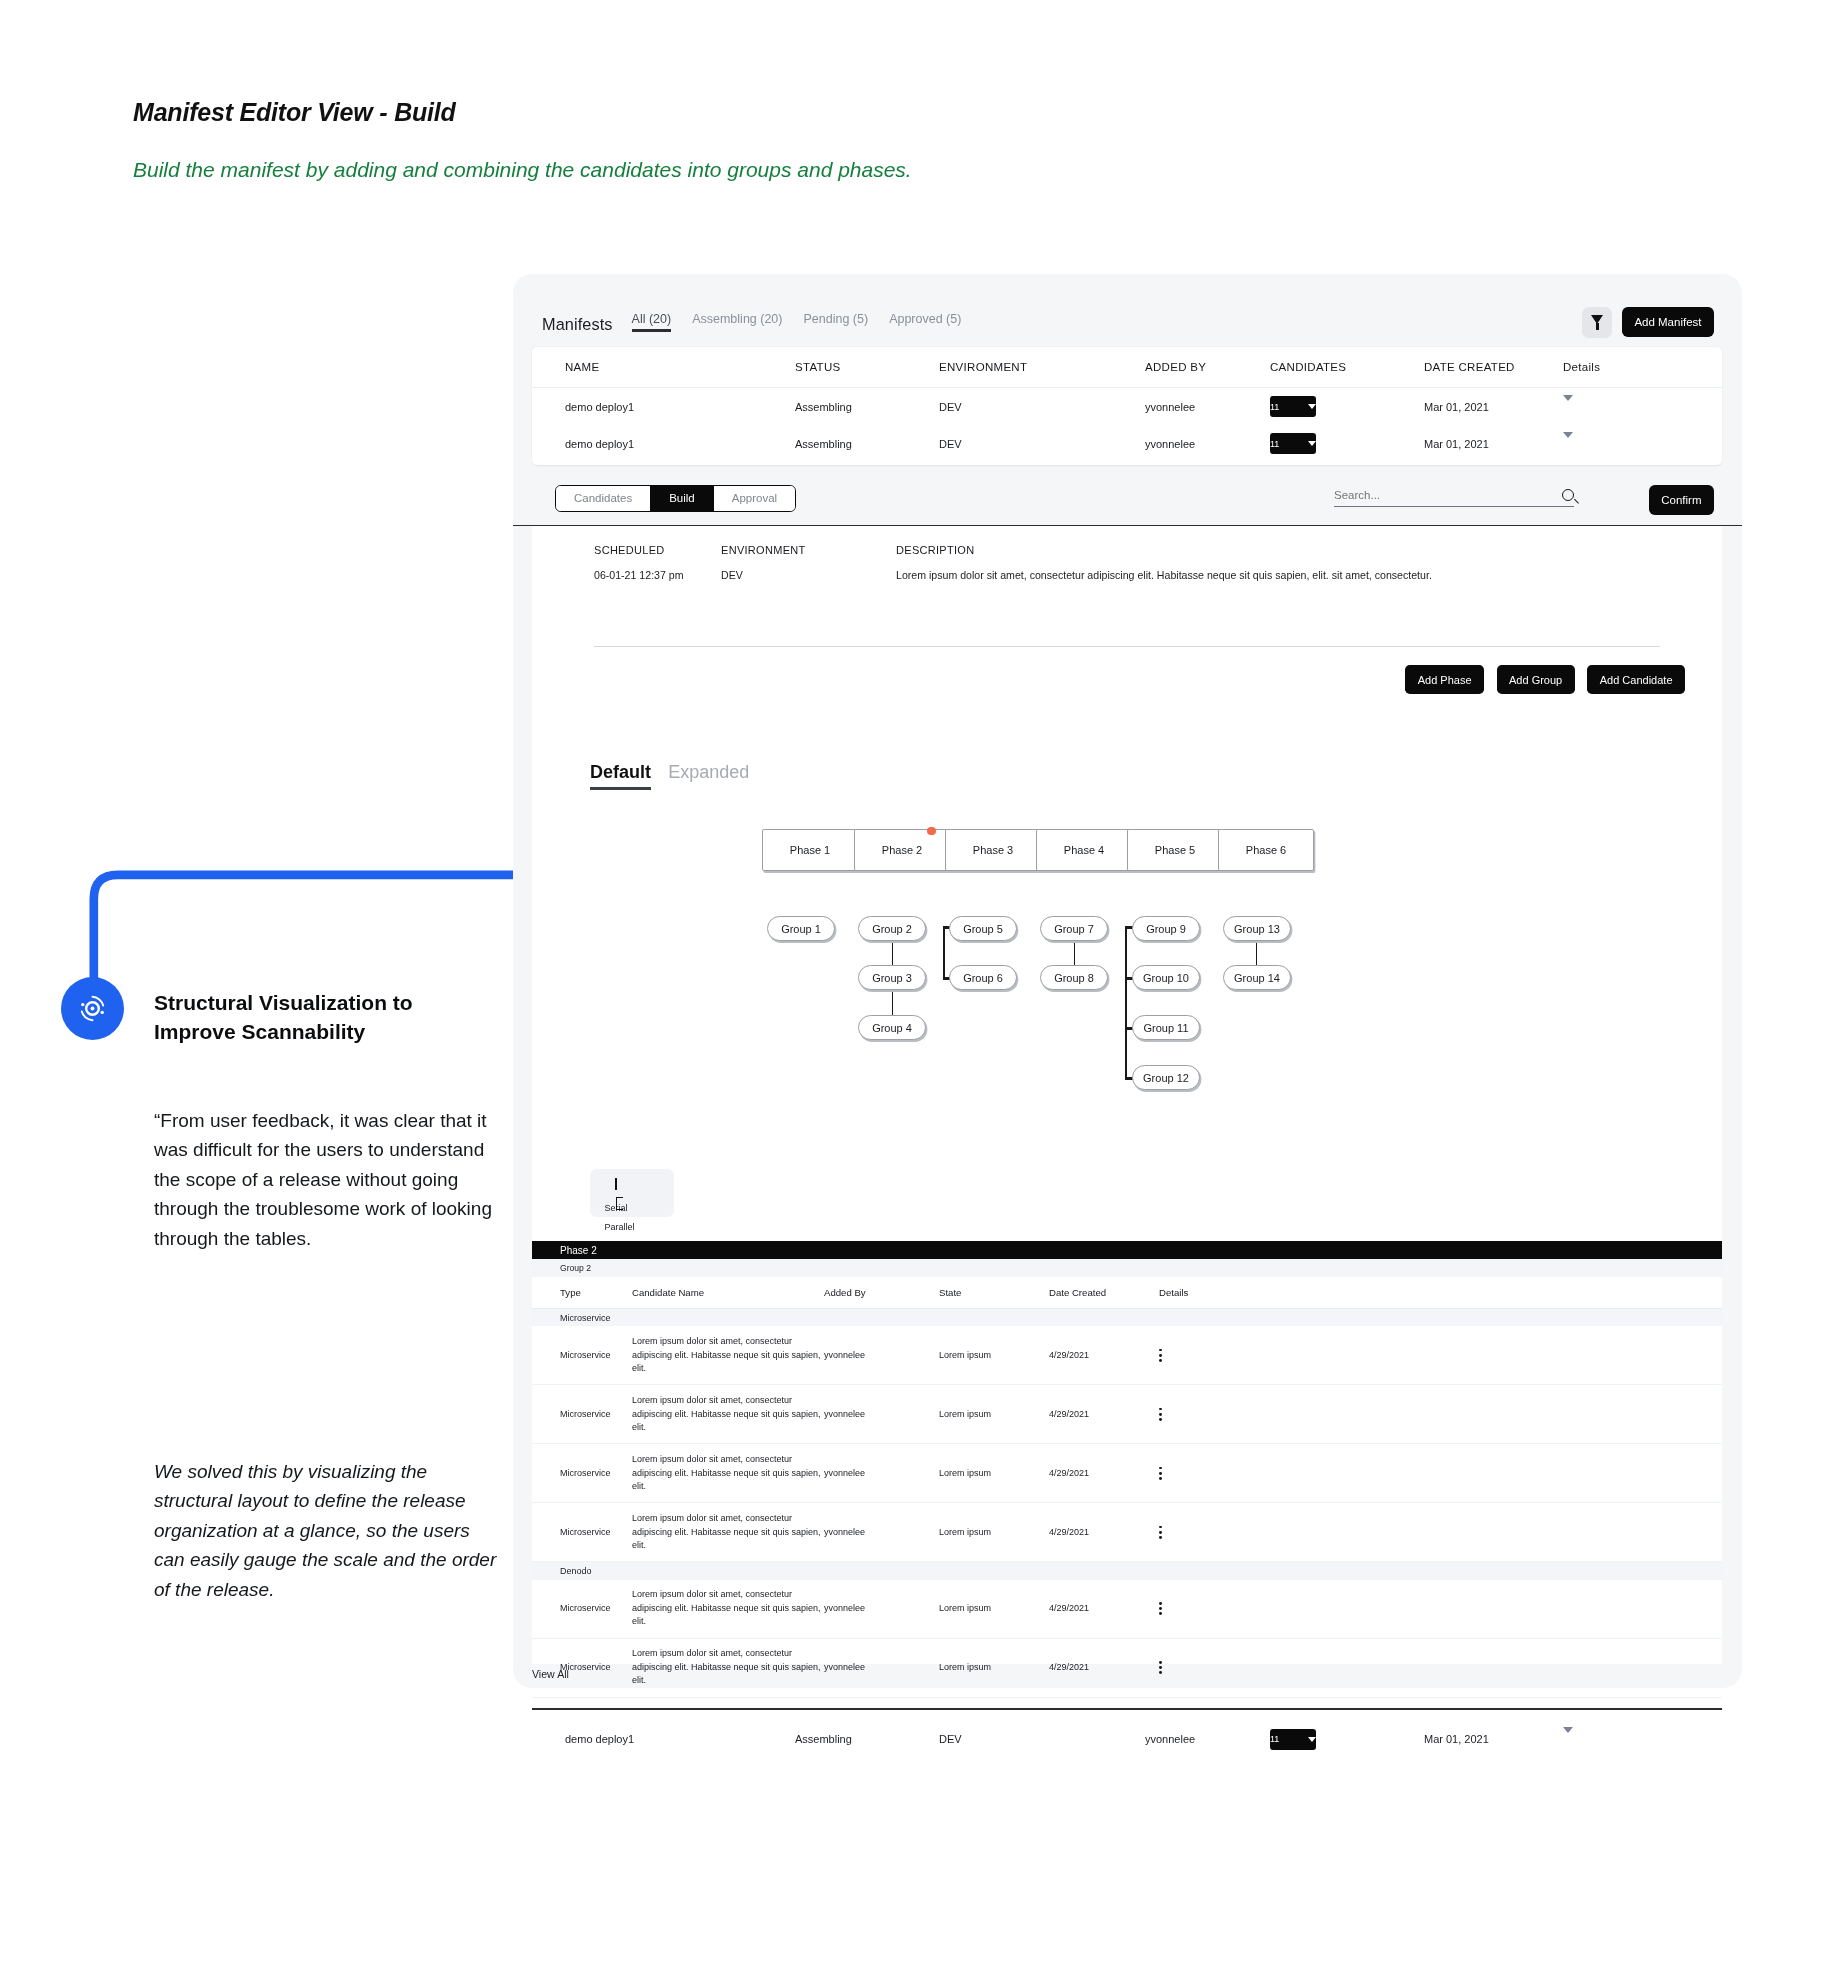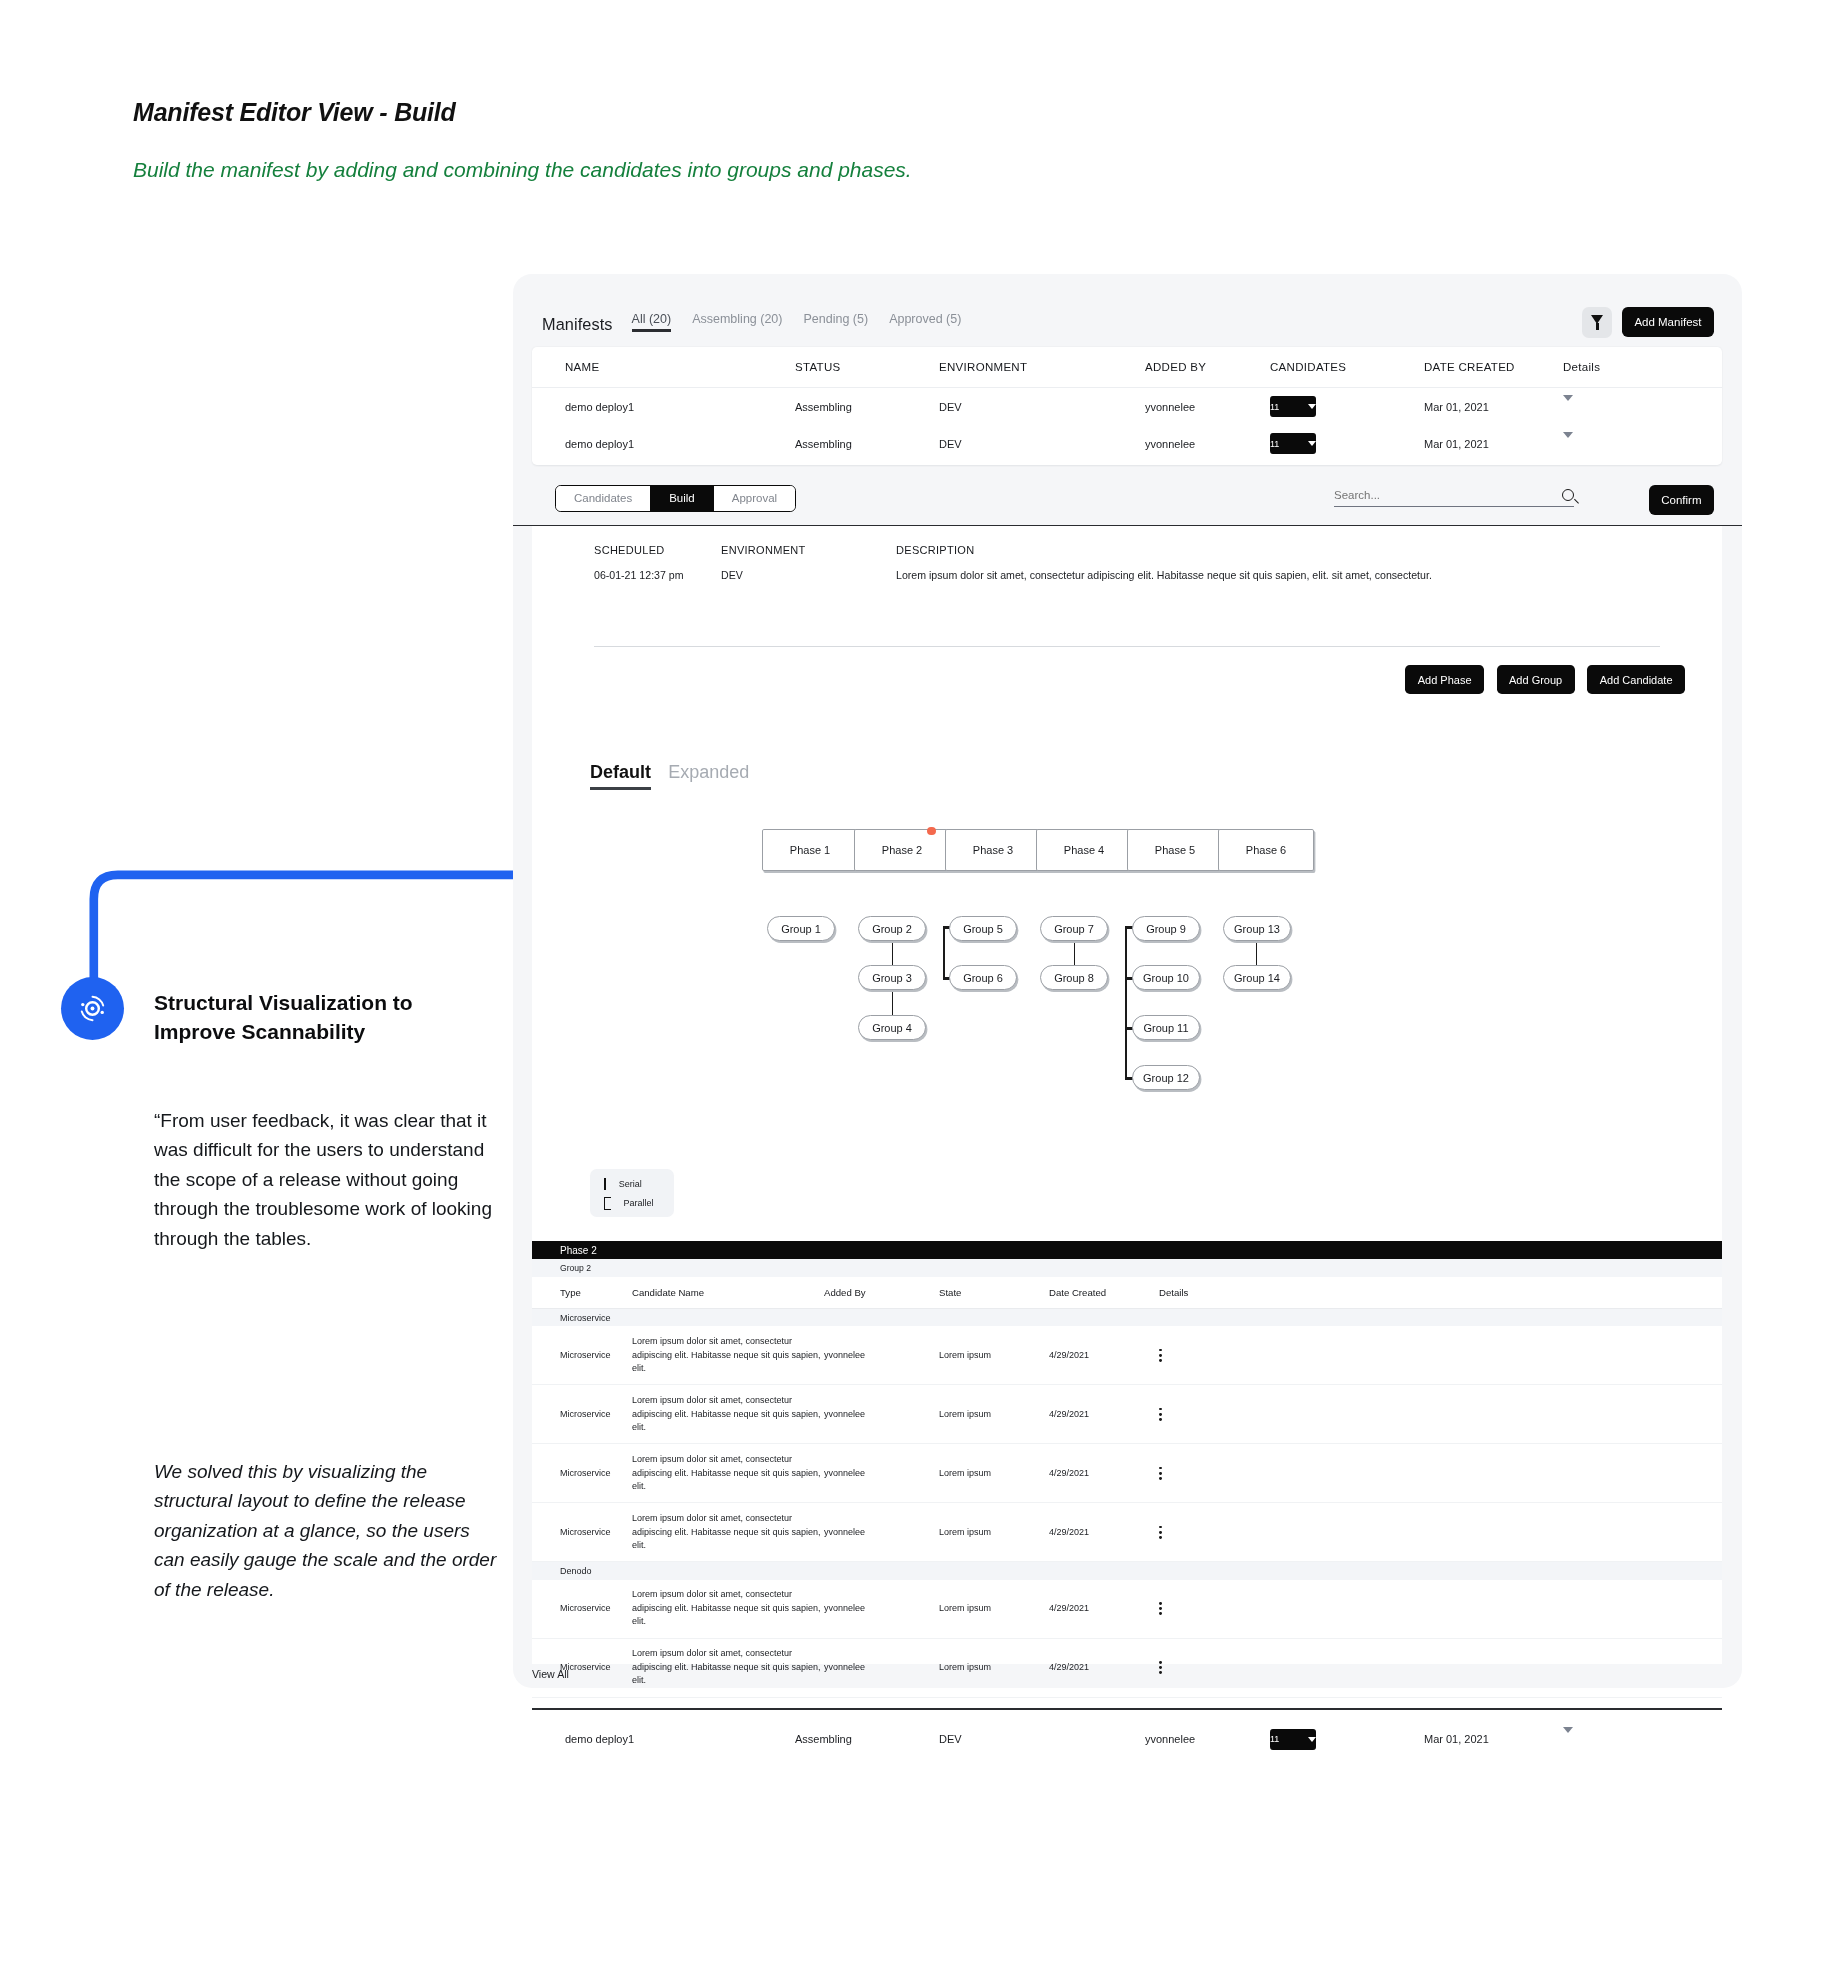"Serial" .legend-row { flex-direction: none -> column }
